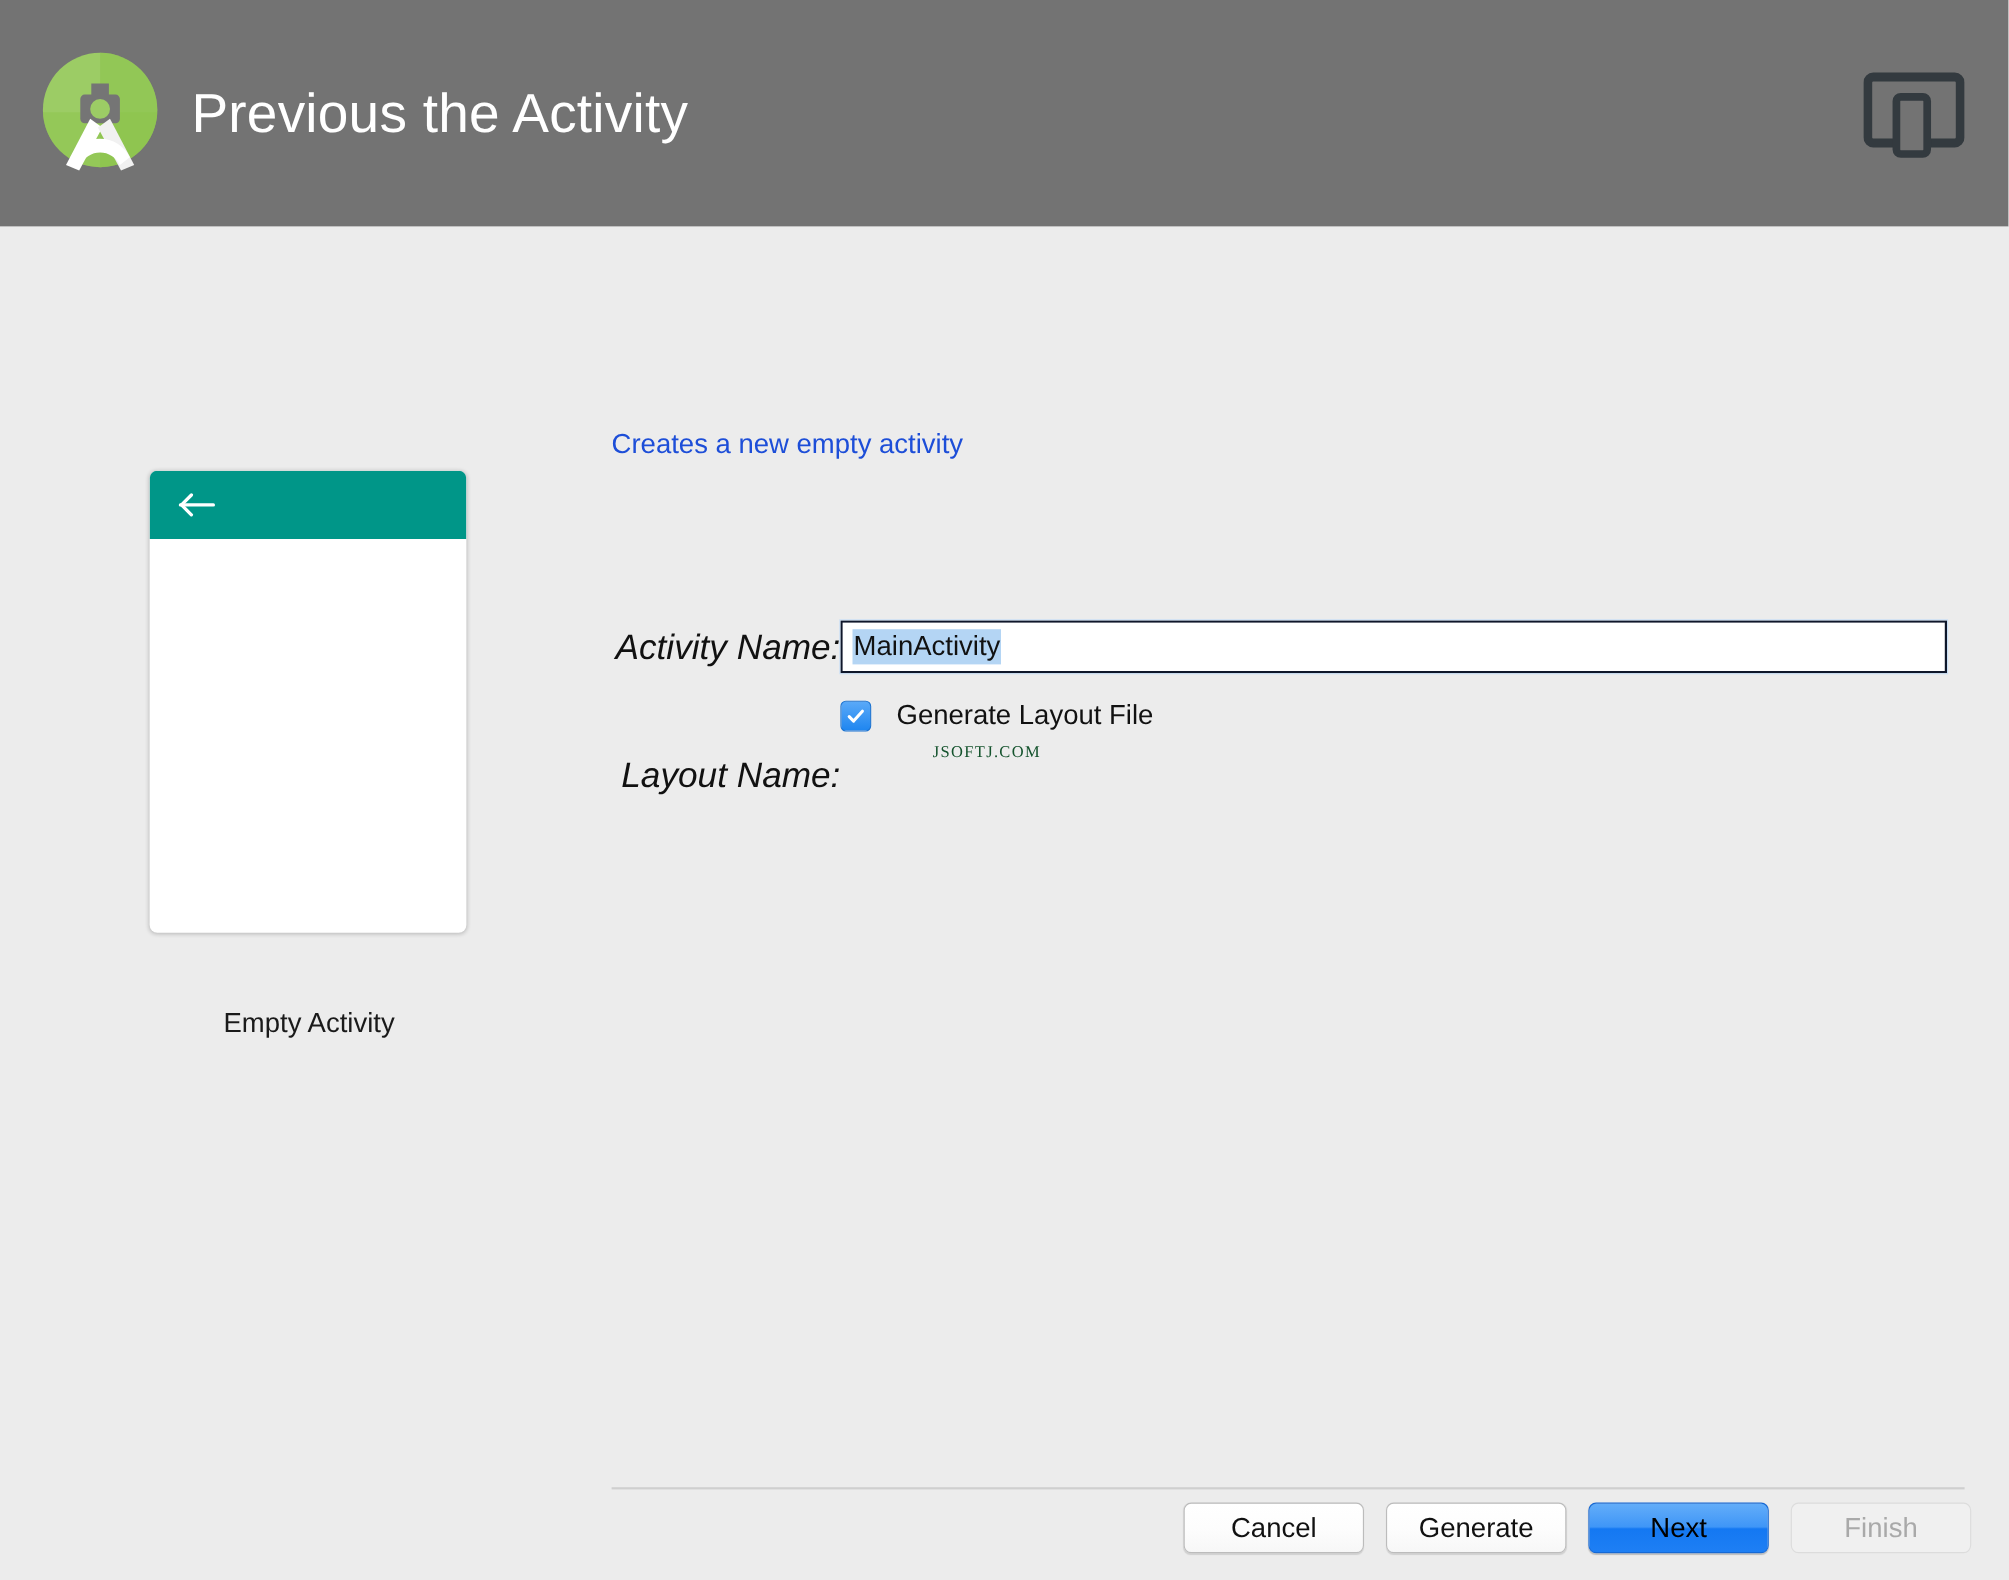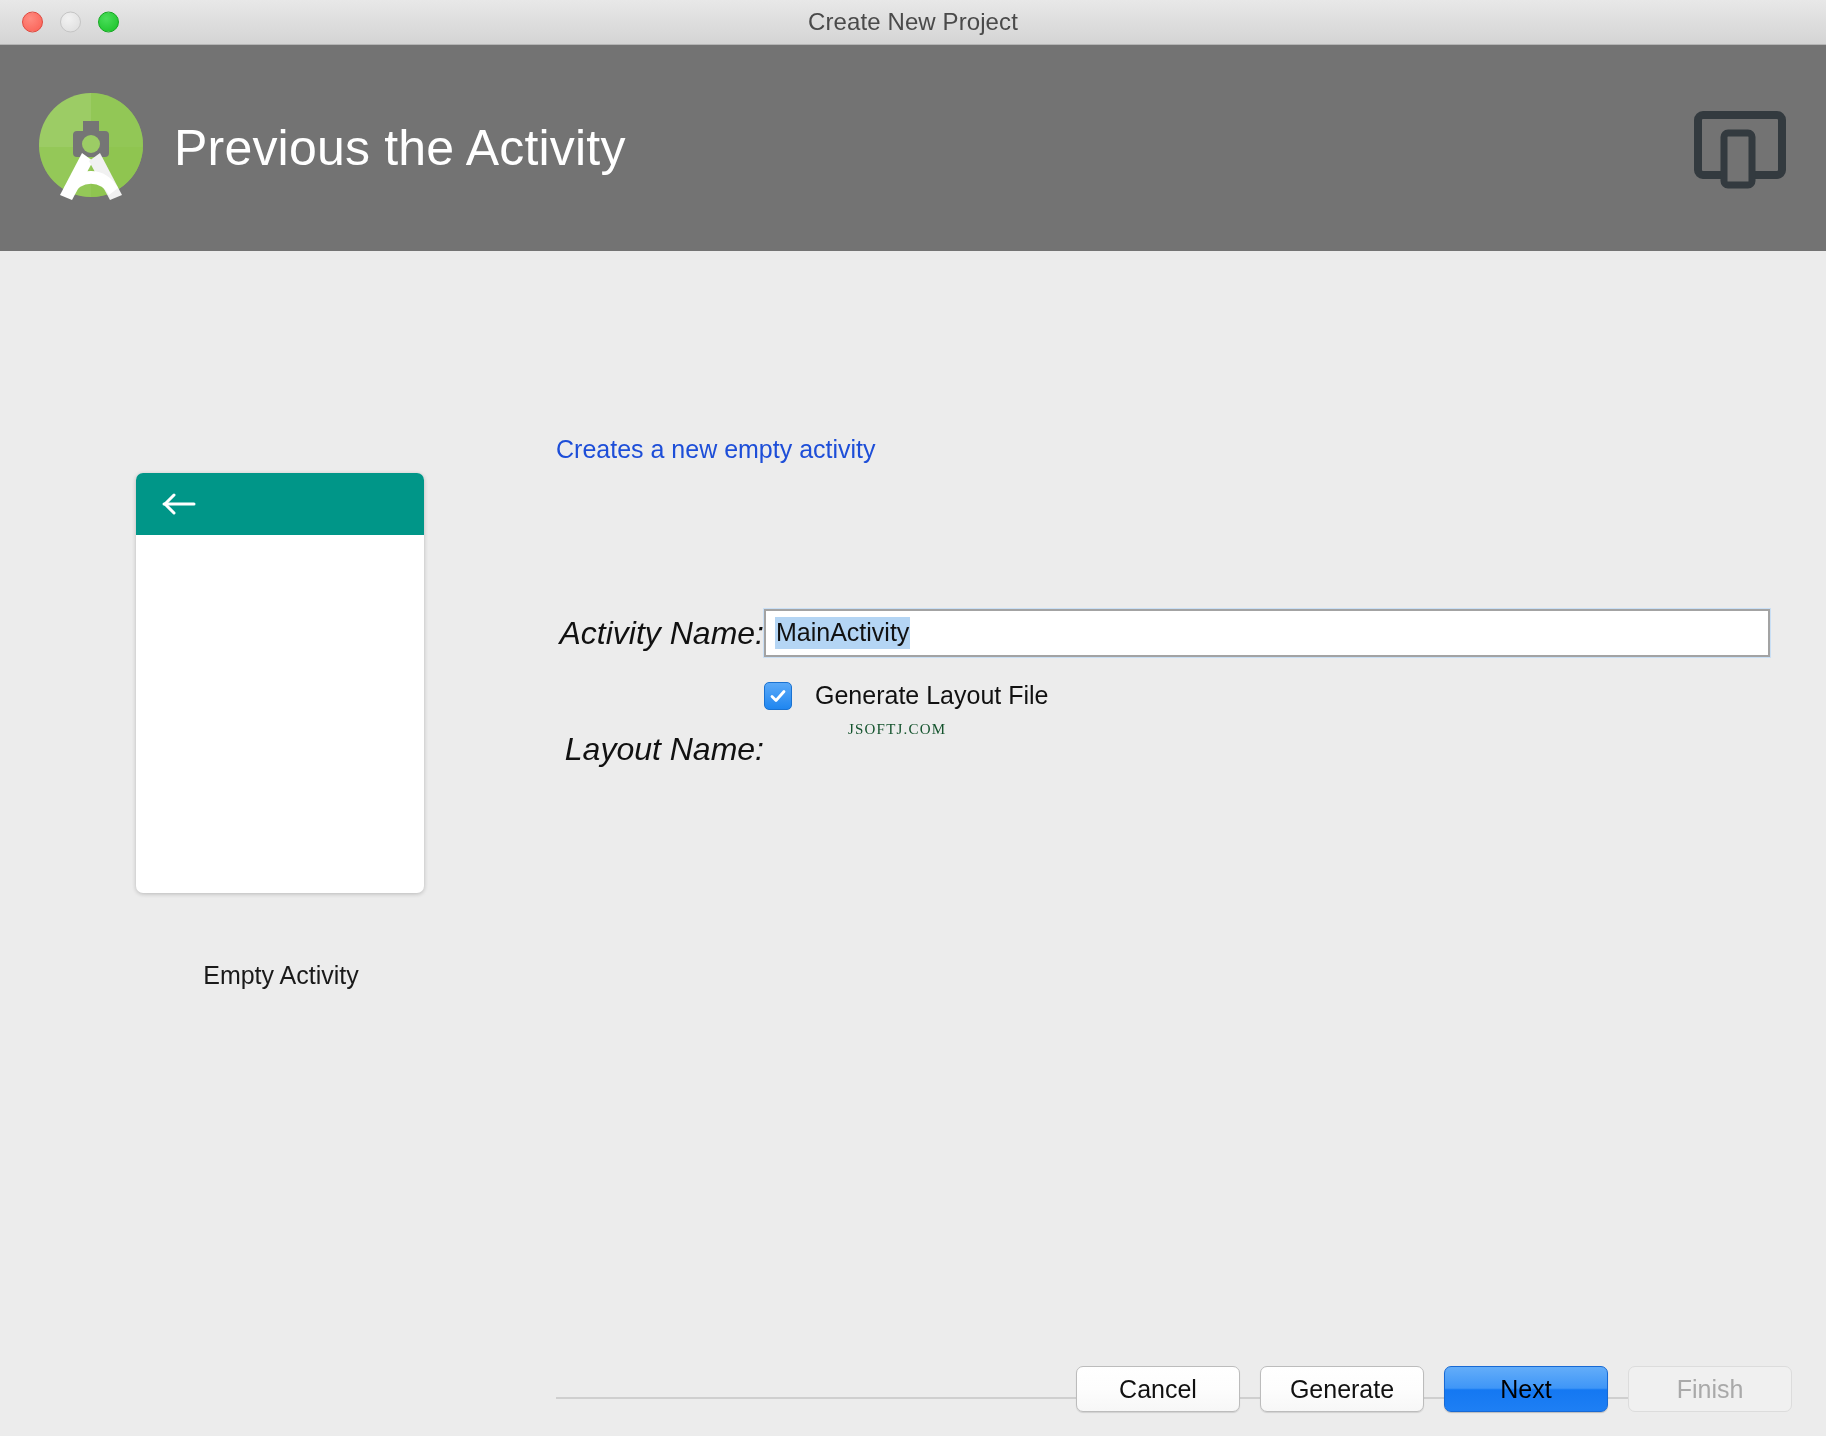"Create New Project" div.titlebar { html: <div> <div> <span></span> <span></span> <span></span> </div> <div>Create New Project</div> </div> -> none }
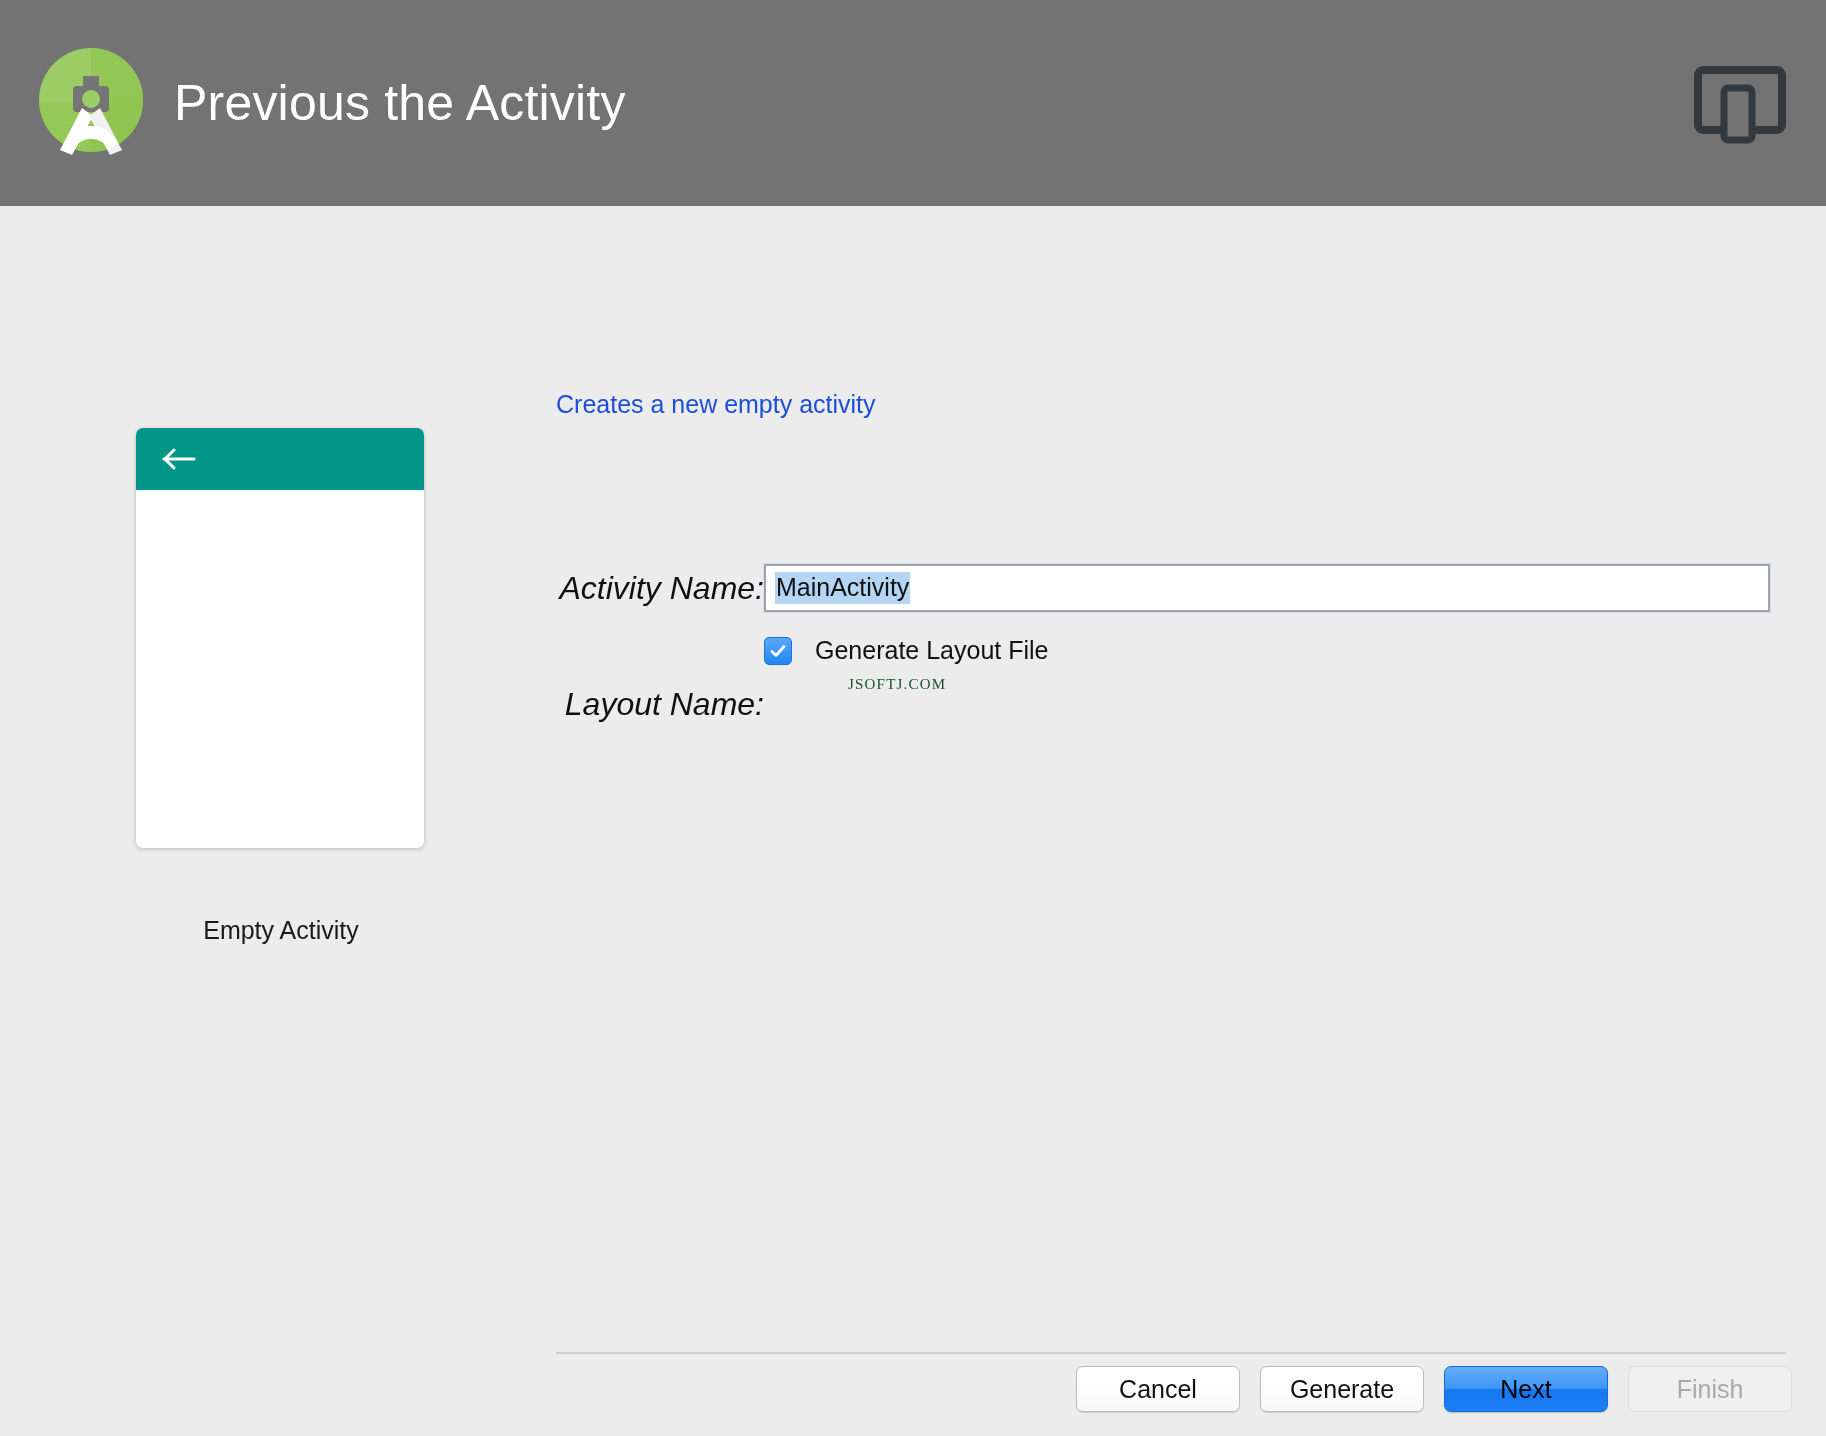"MainActivity" .text-input.focused { border: 2px solid #a3a3a3 -> 2px solid #0f172a }
